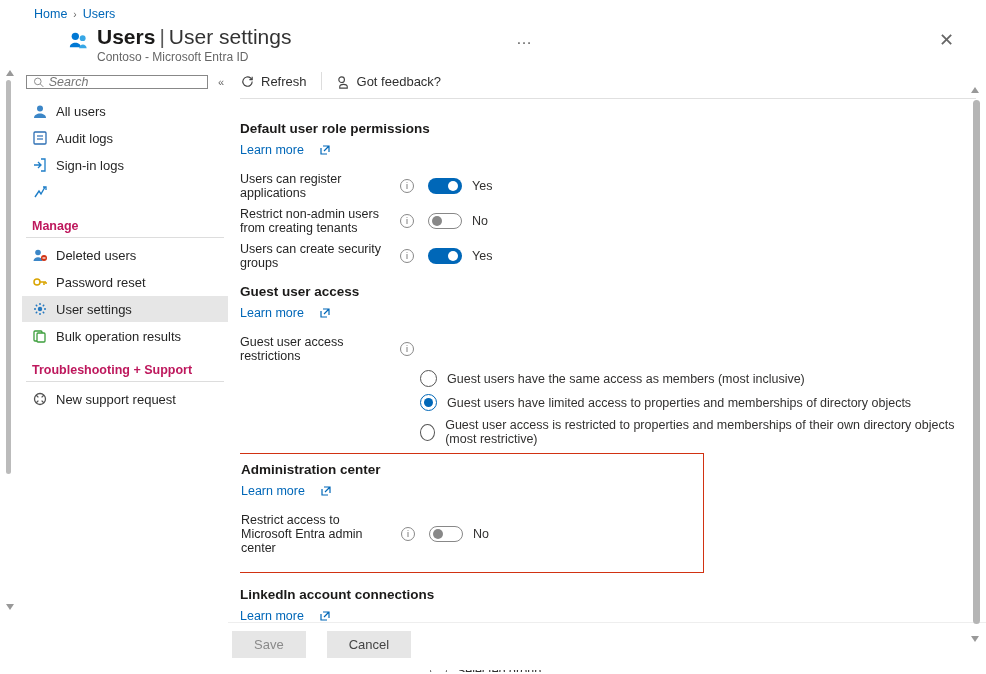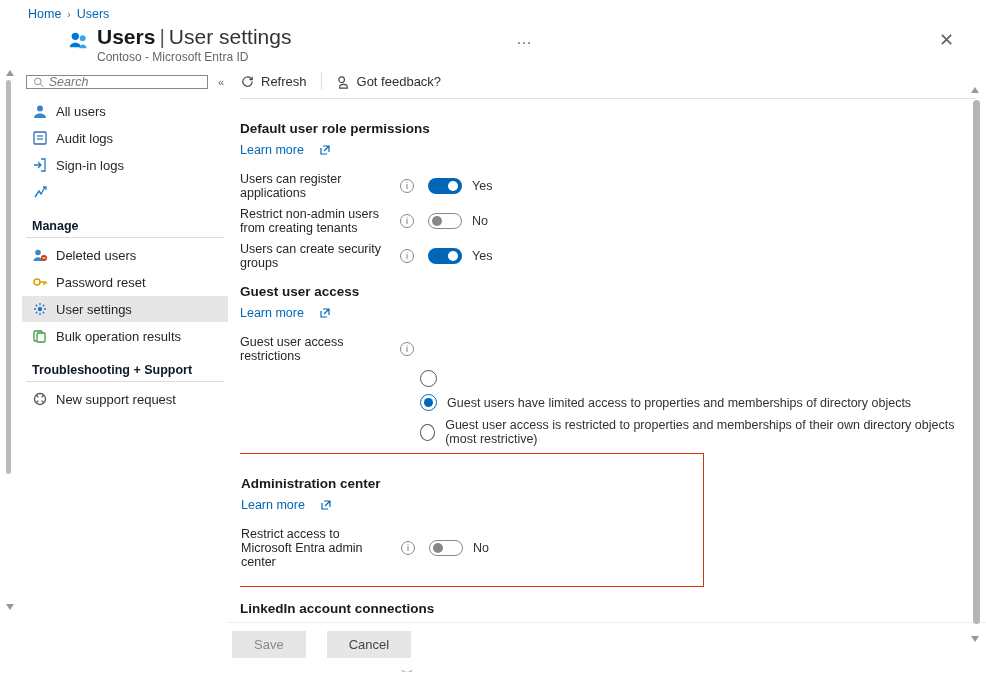"Home" .breadcrumb { margin-left: none -> 6px }
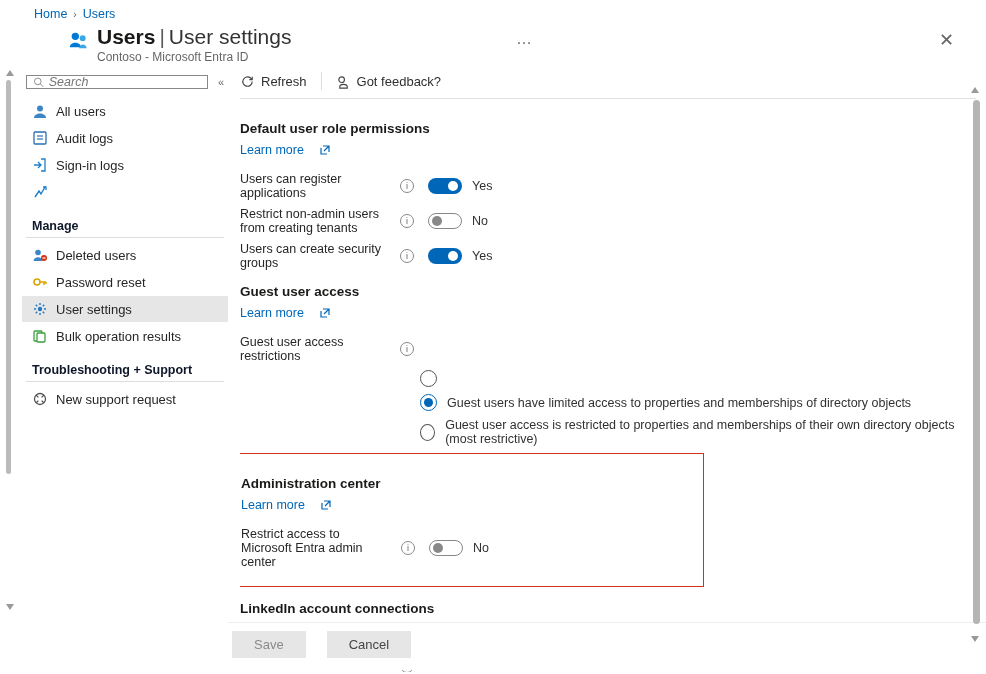"Manage" .section-hdr { color: #0f172a -> #be185d }
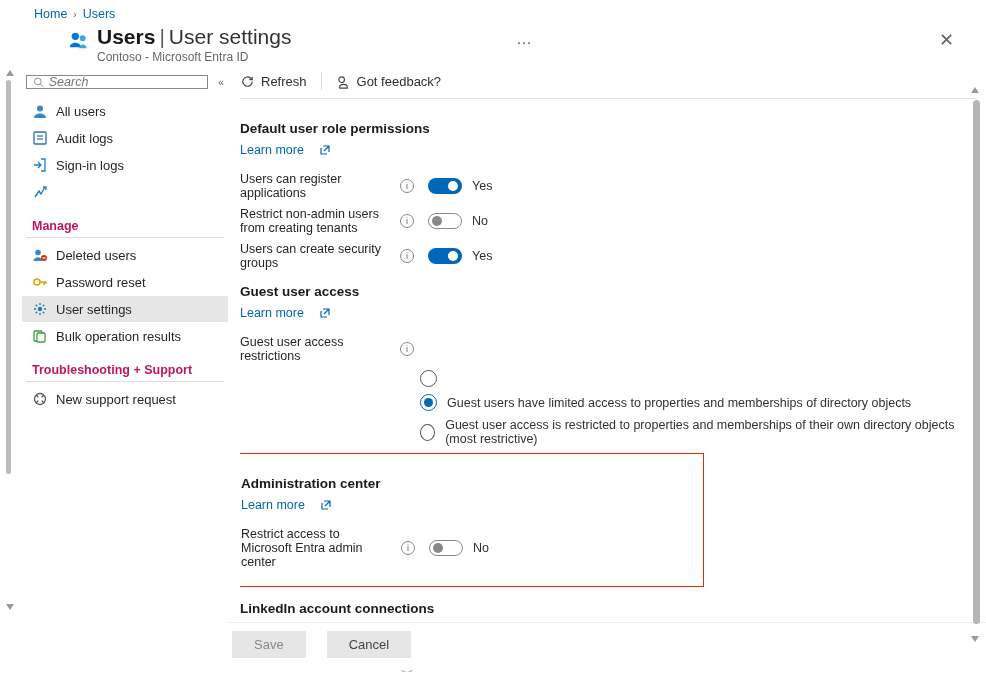"Guest users have the same" div.radio-text { html: none -> <div>Guest users have the same access as members (most inclusive)</div> }
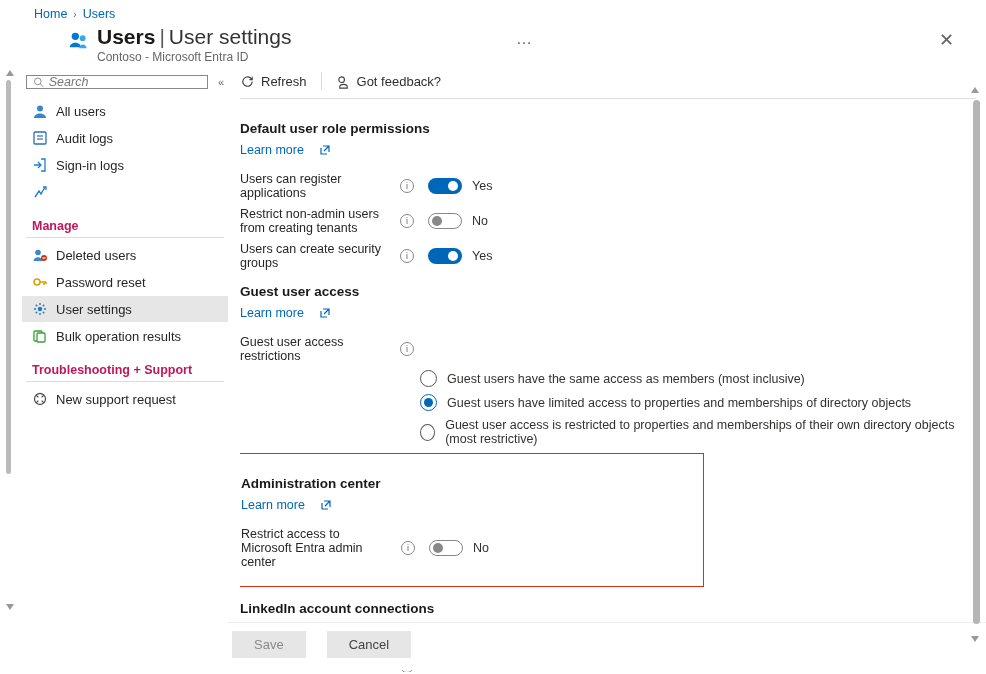"Administration center" div.group-title { margin-top: 16px -> 2px }
